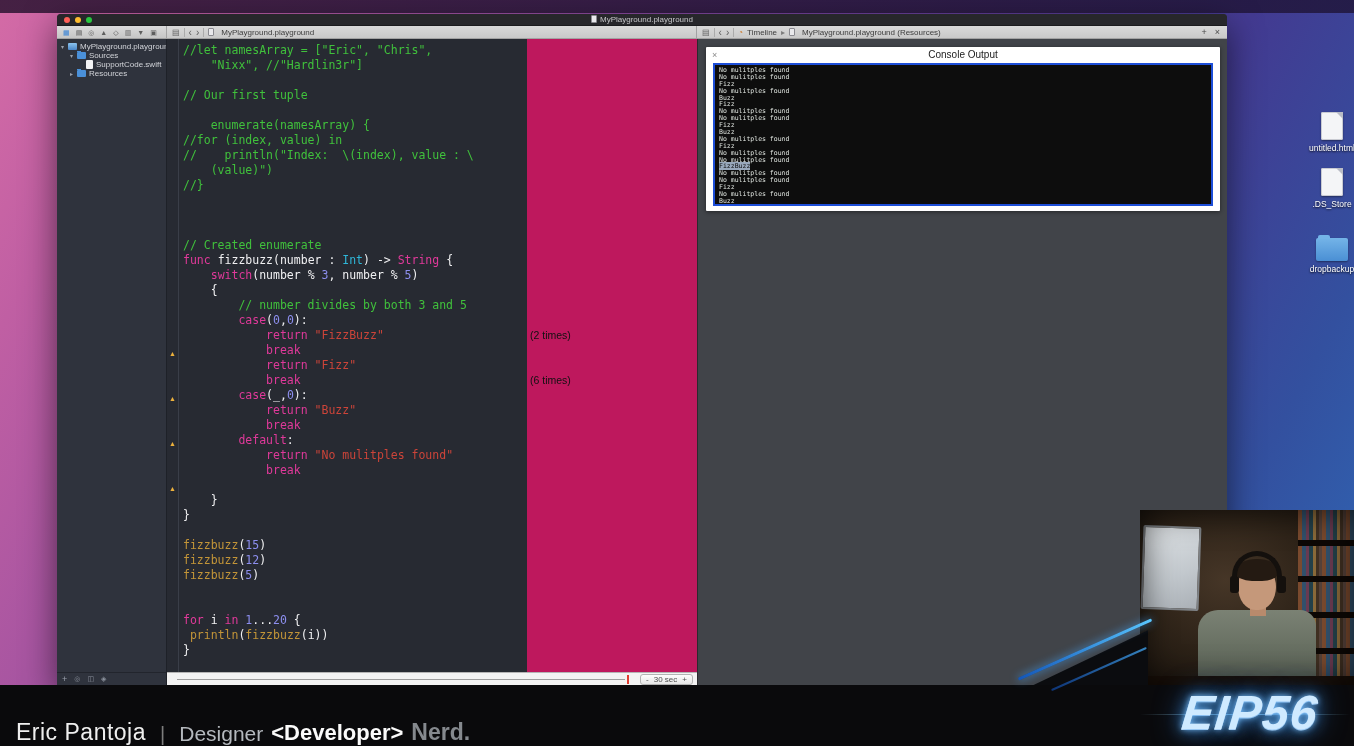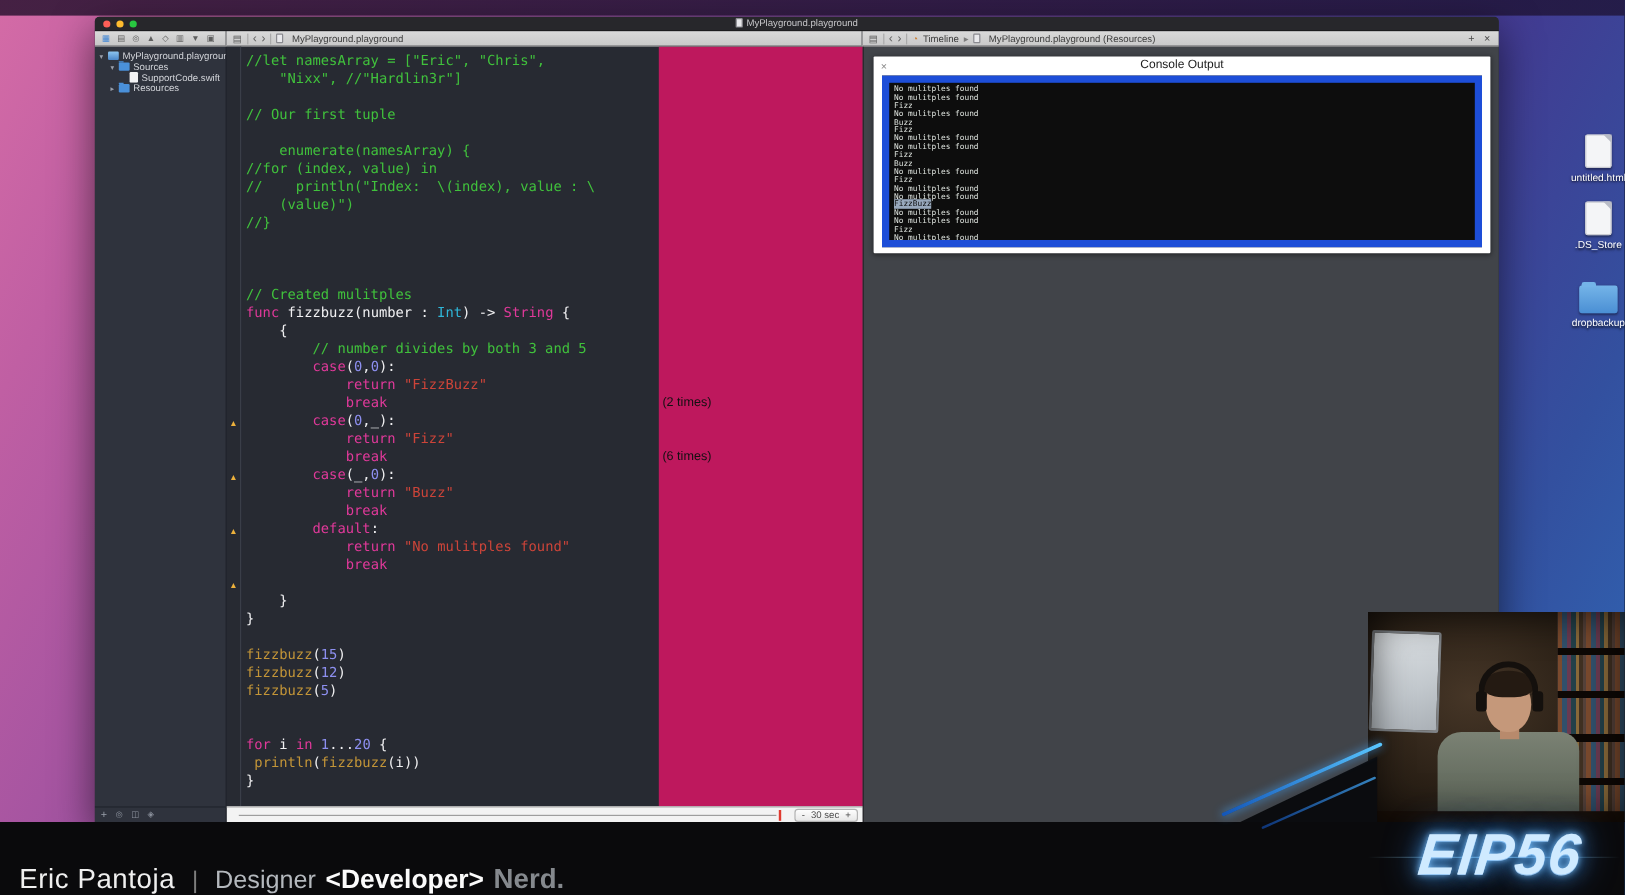"MyPlayground.playground" .xwin { left: 79px -> 57px }
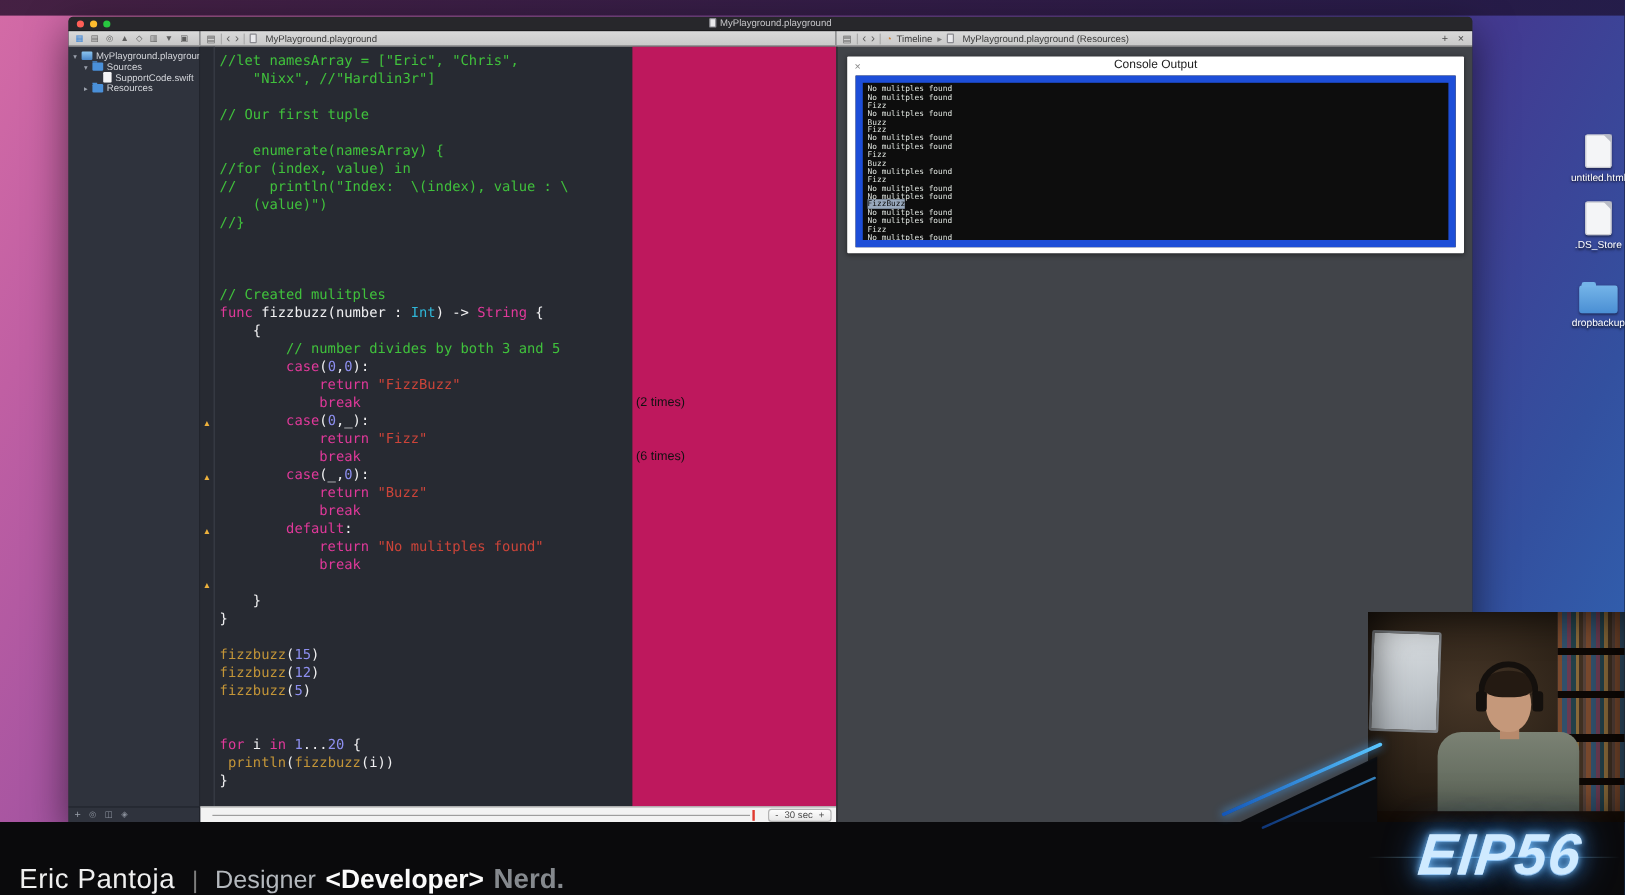"No mulitples found" .console-box { border: 6px solid #1d4ed8 -> 2px solid #1d4ed8 }
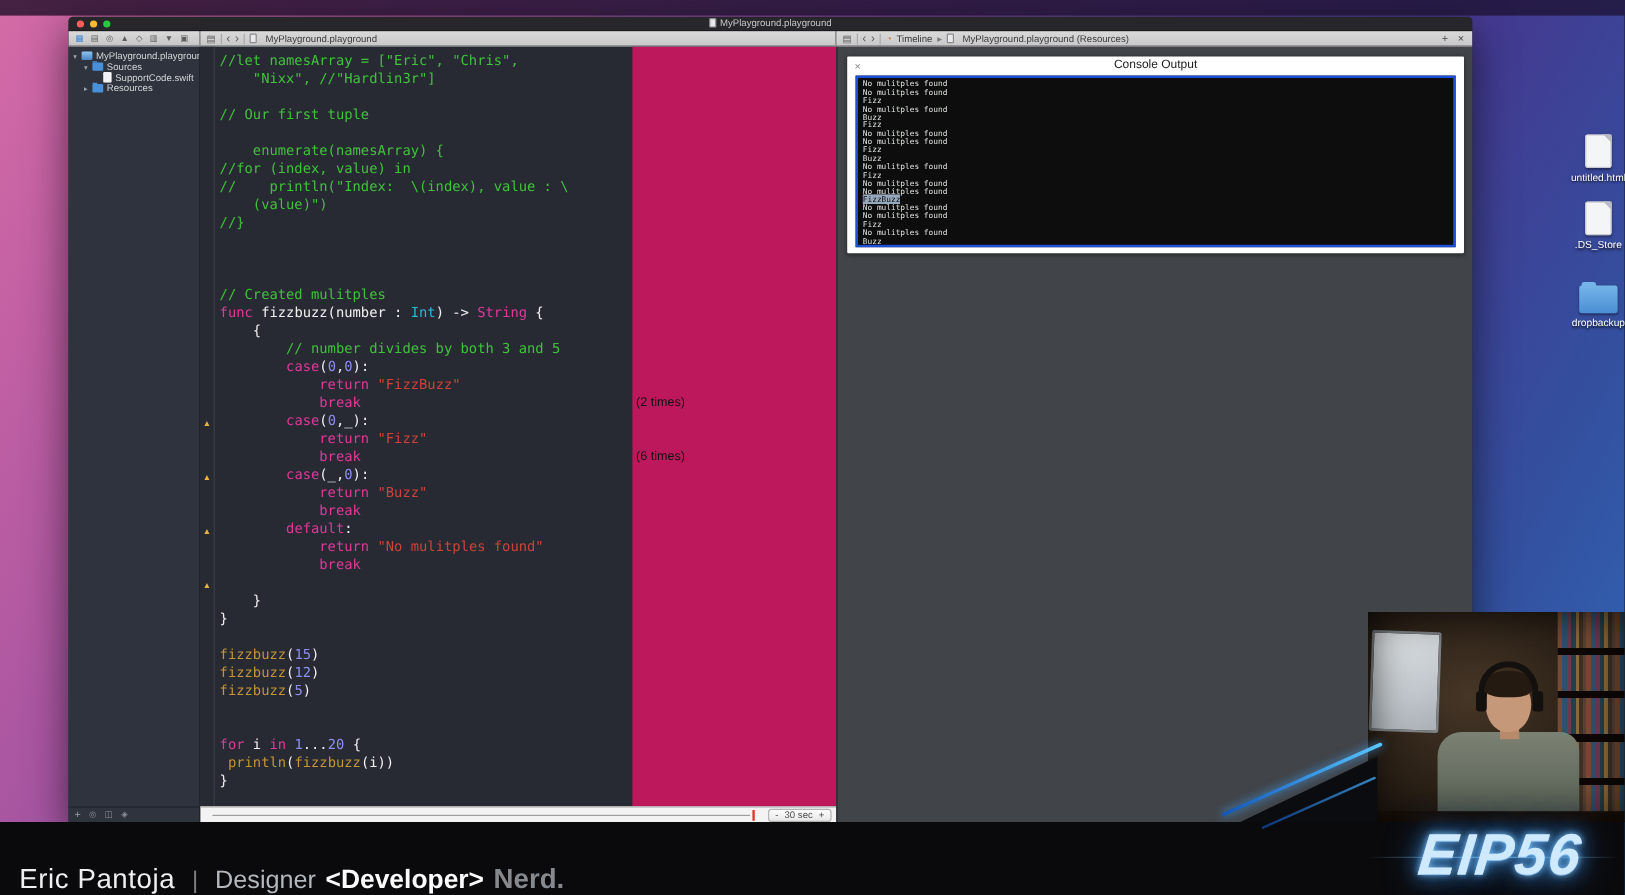"// Created mulitples" span.tk-c { text: mulitples -> enumerate }
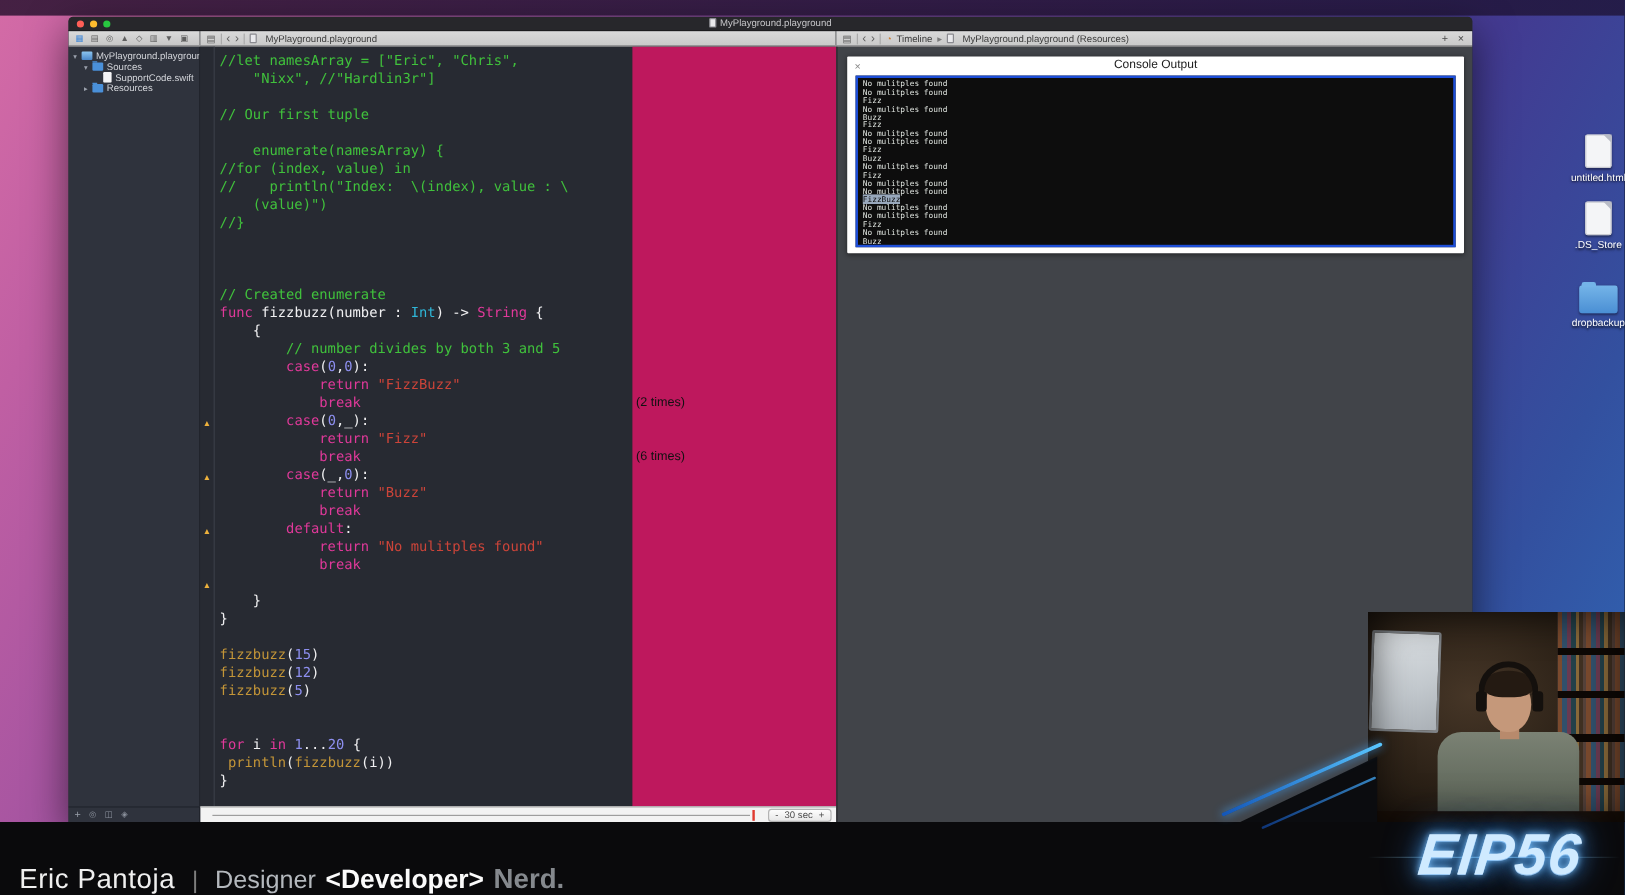"switch(number % 3, number %" div.cl { html: none -> <div><span> </span><span>switch</span><span>(number % </span><span>3</span><span>, number % </span><span>5</span><span>)</span></div> }
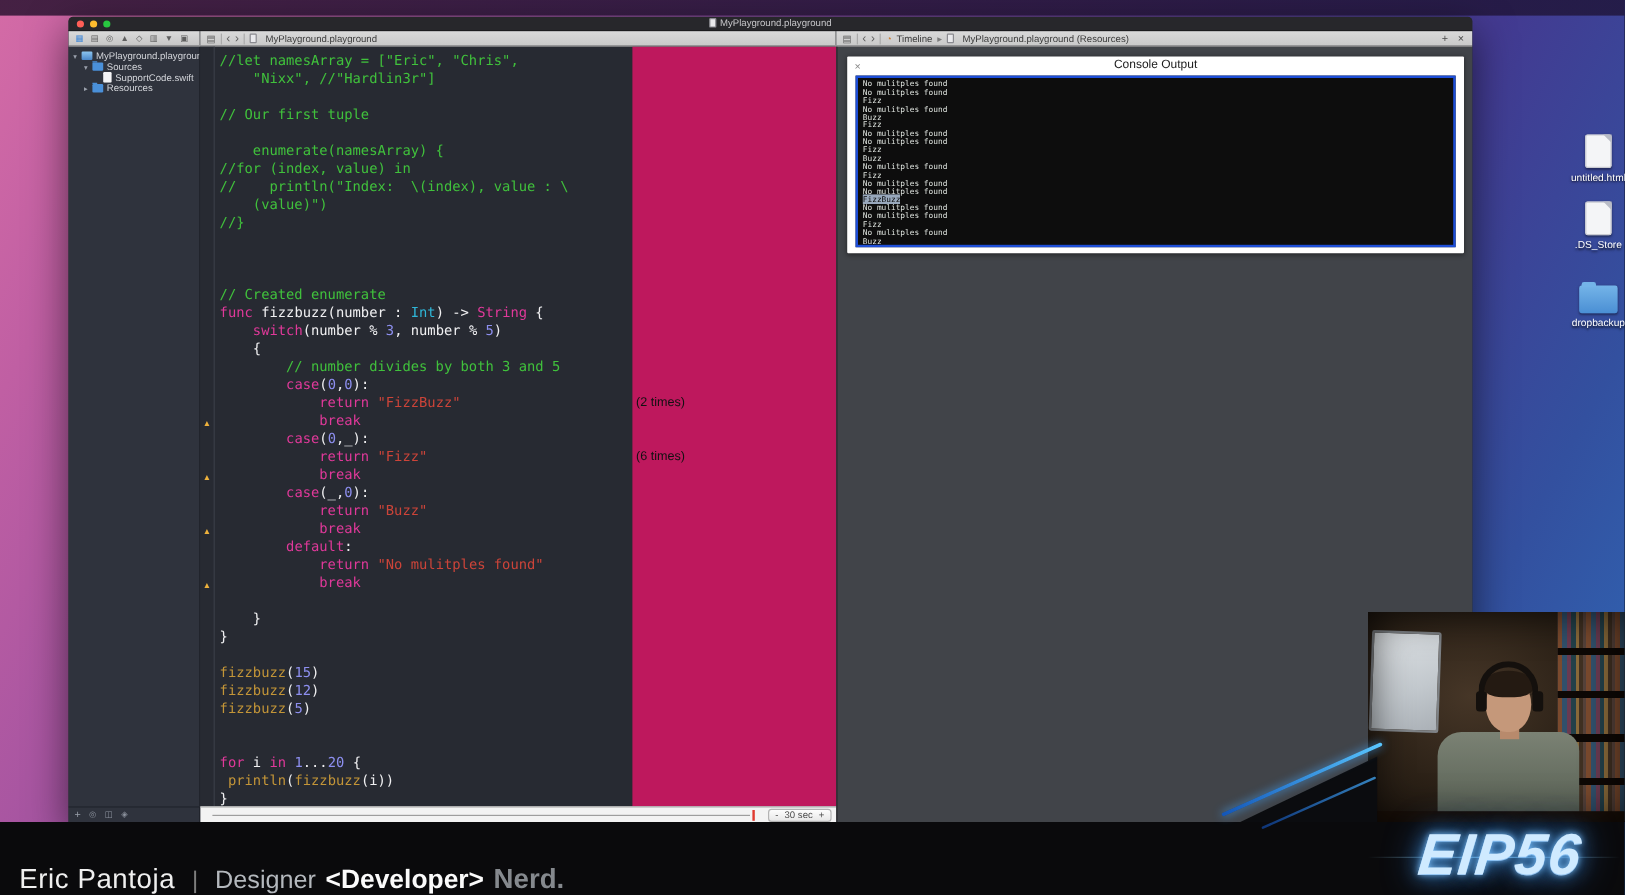"case(0,_):" div.cl { html: <div><span> </span><span>case</span><span>(</span><span>0</span><span>,_):</span></div> -> none }
